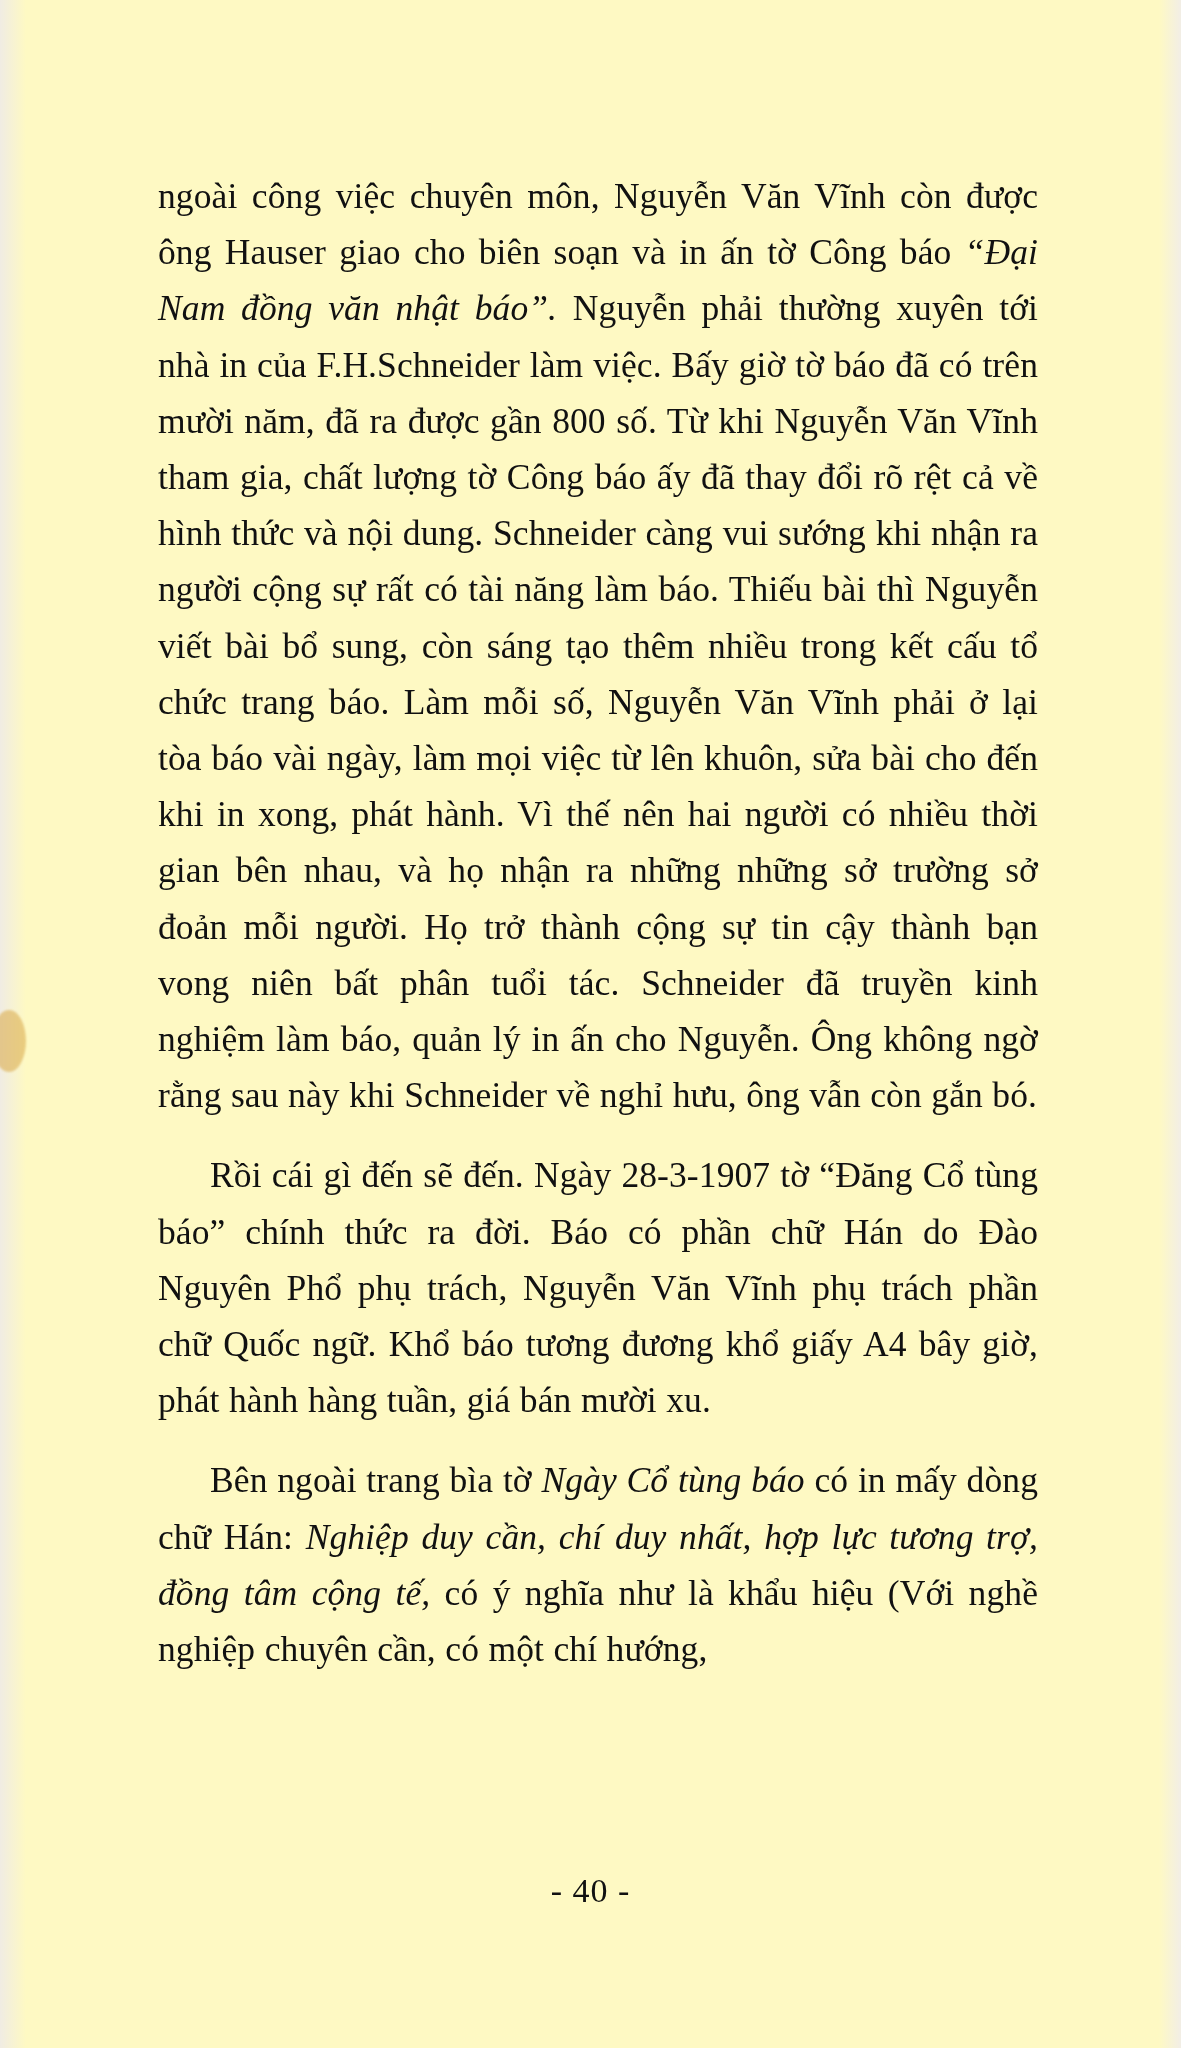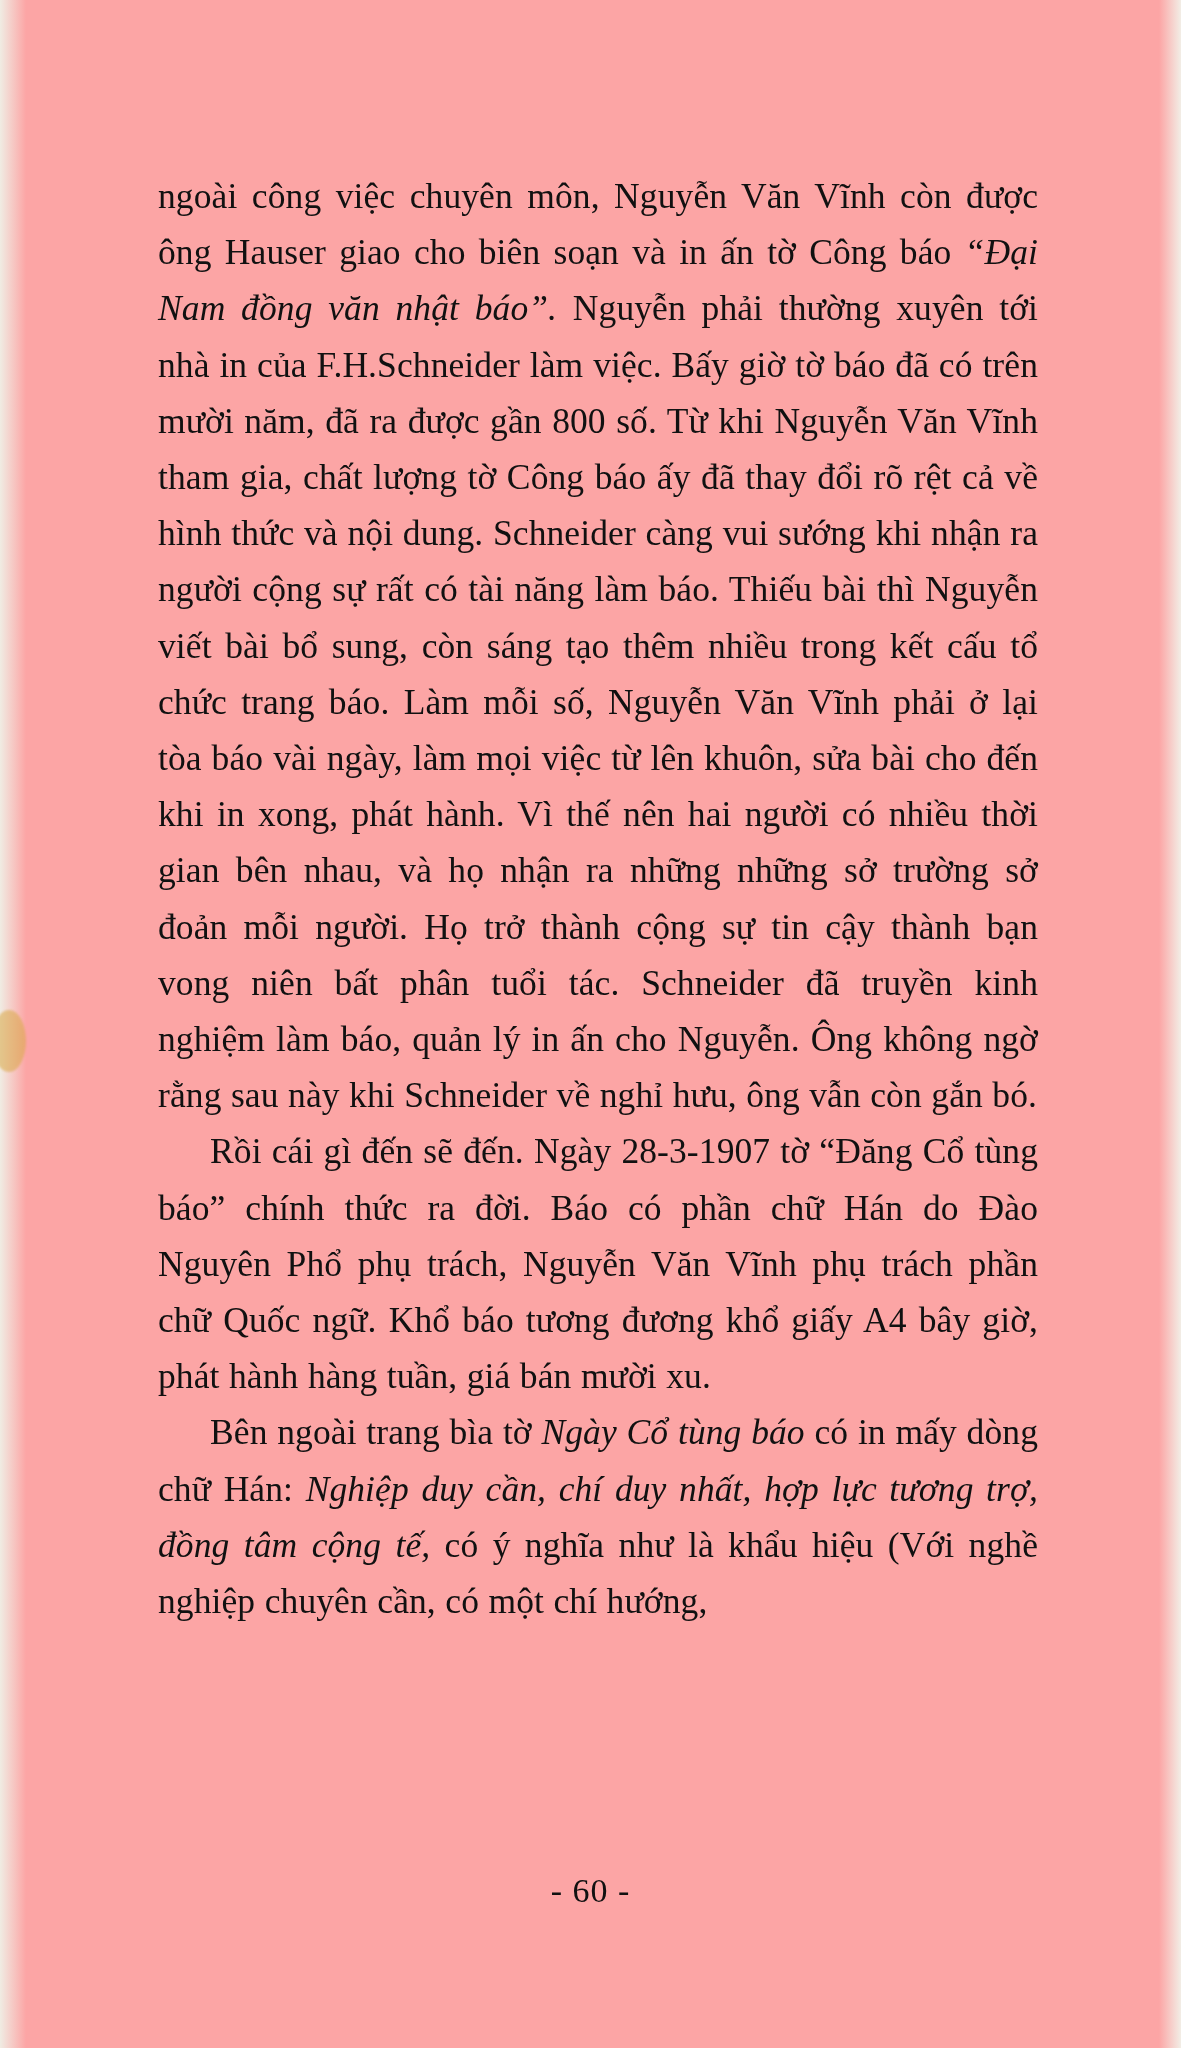"ngoài công việc chuyên môn," .page { background: #fca5a5 -> #fef9c3 }
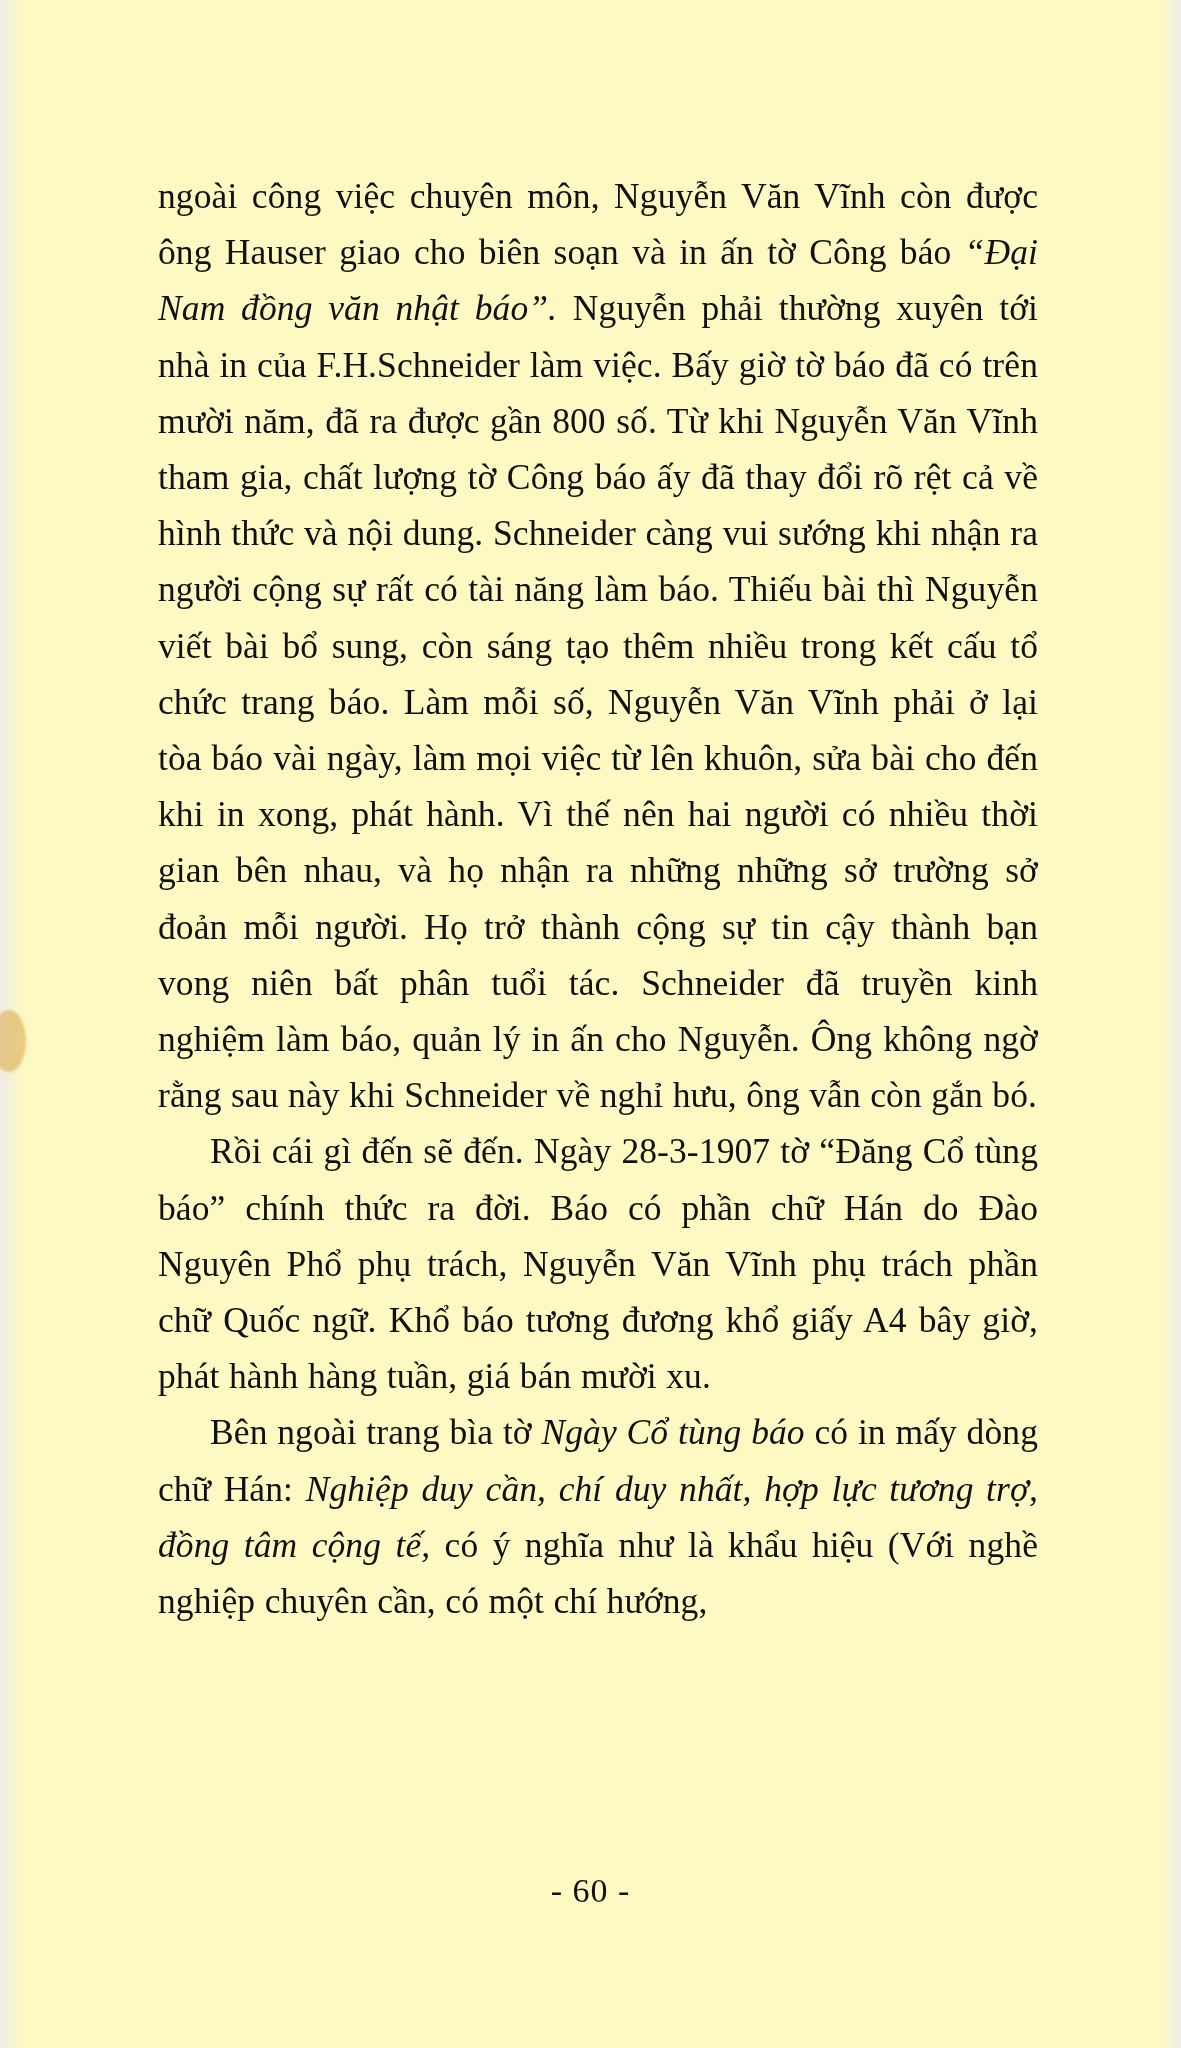"Rồi cái gì đến sẽ" p.para.indent { margin-top: none -> 24px }
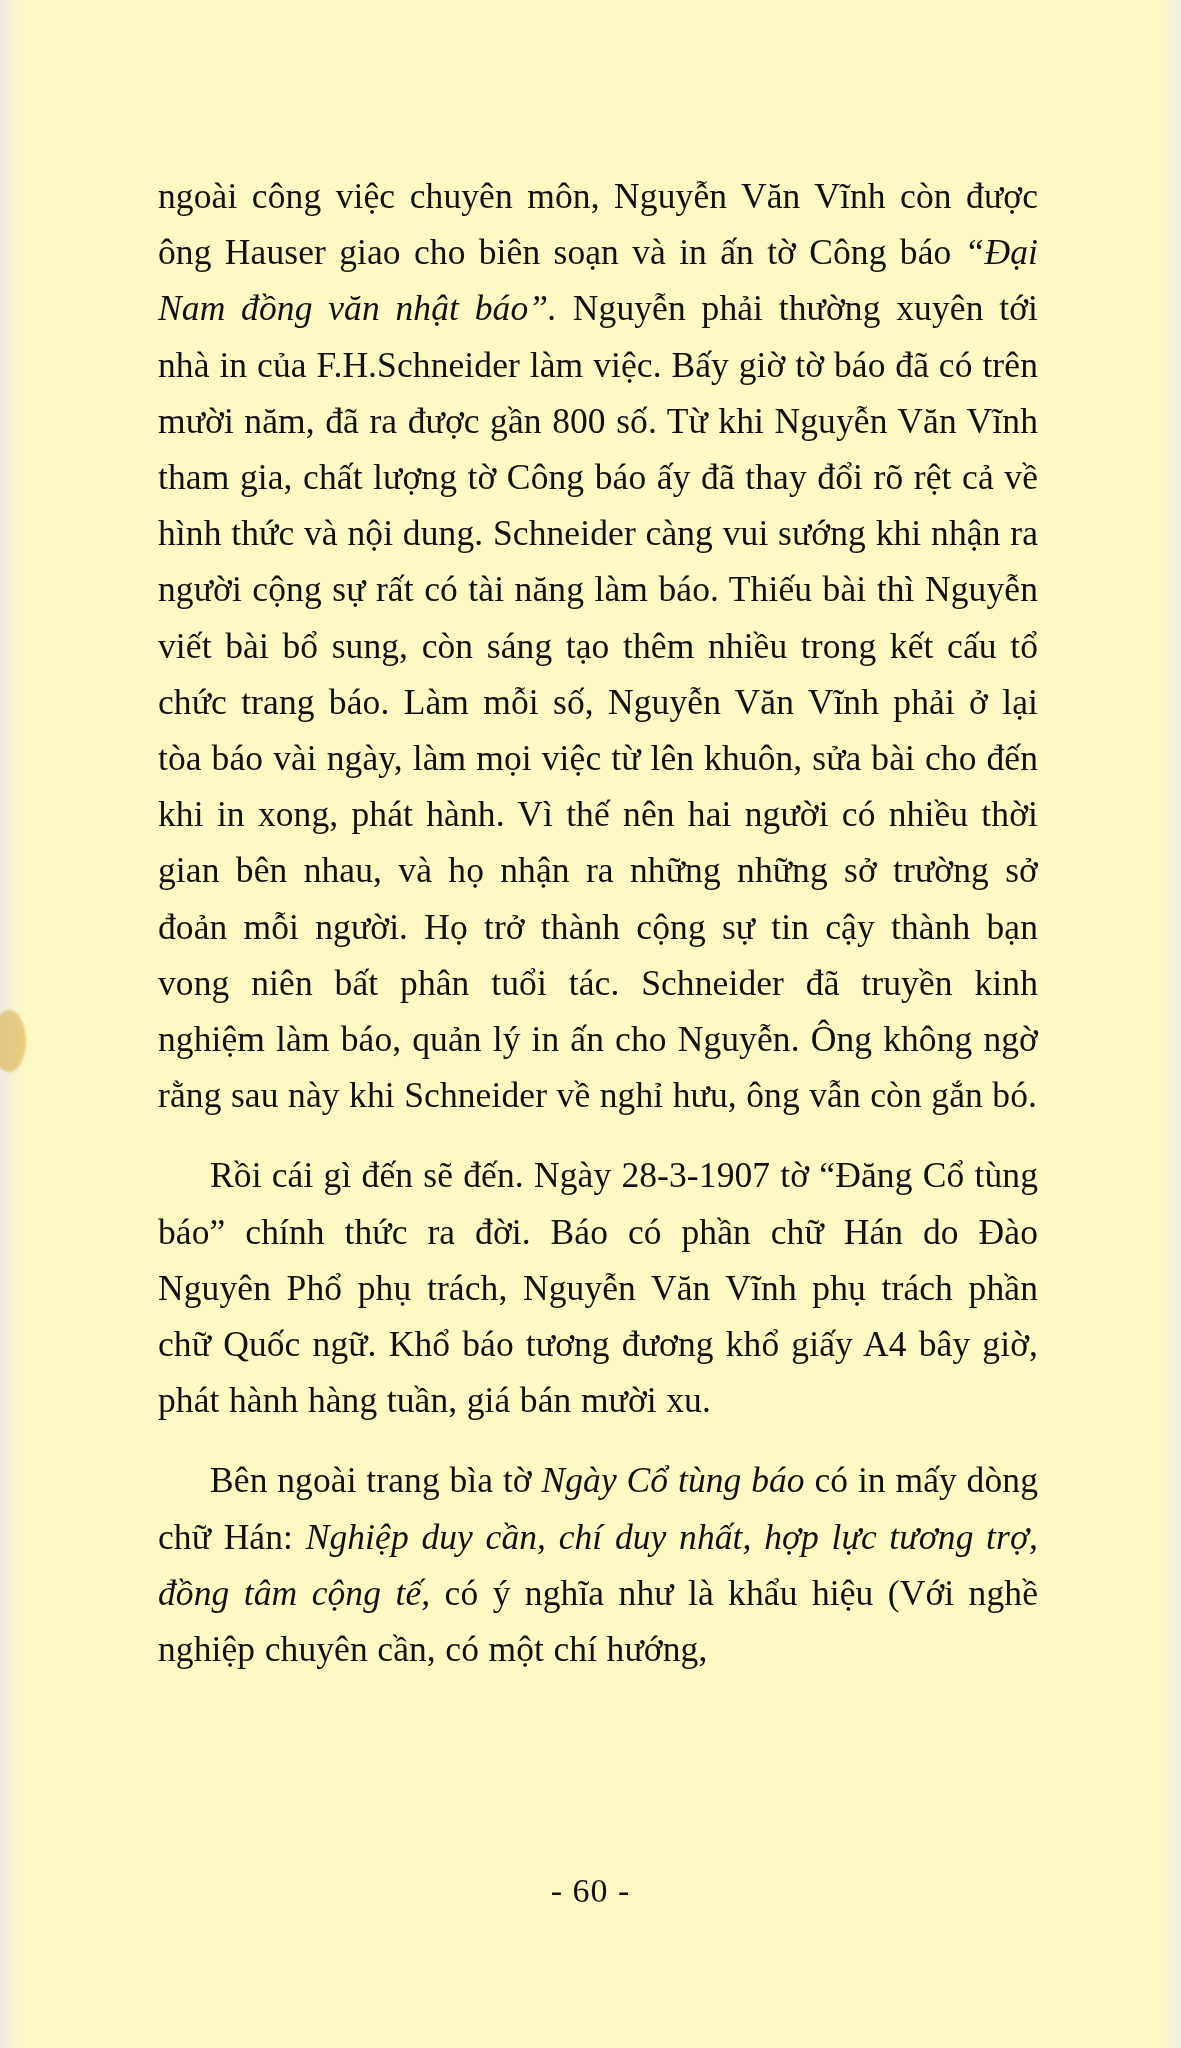"- 60 -" div.folio { text: 60 -> 40 }
